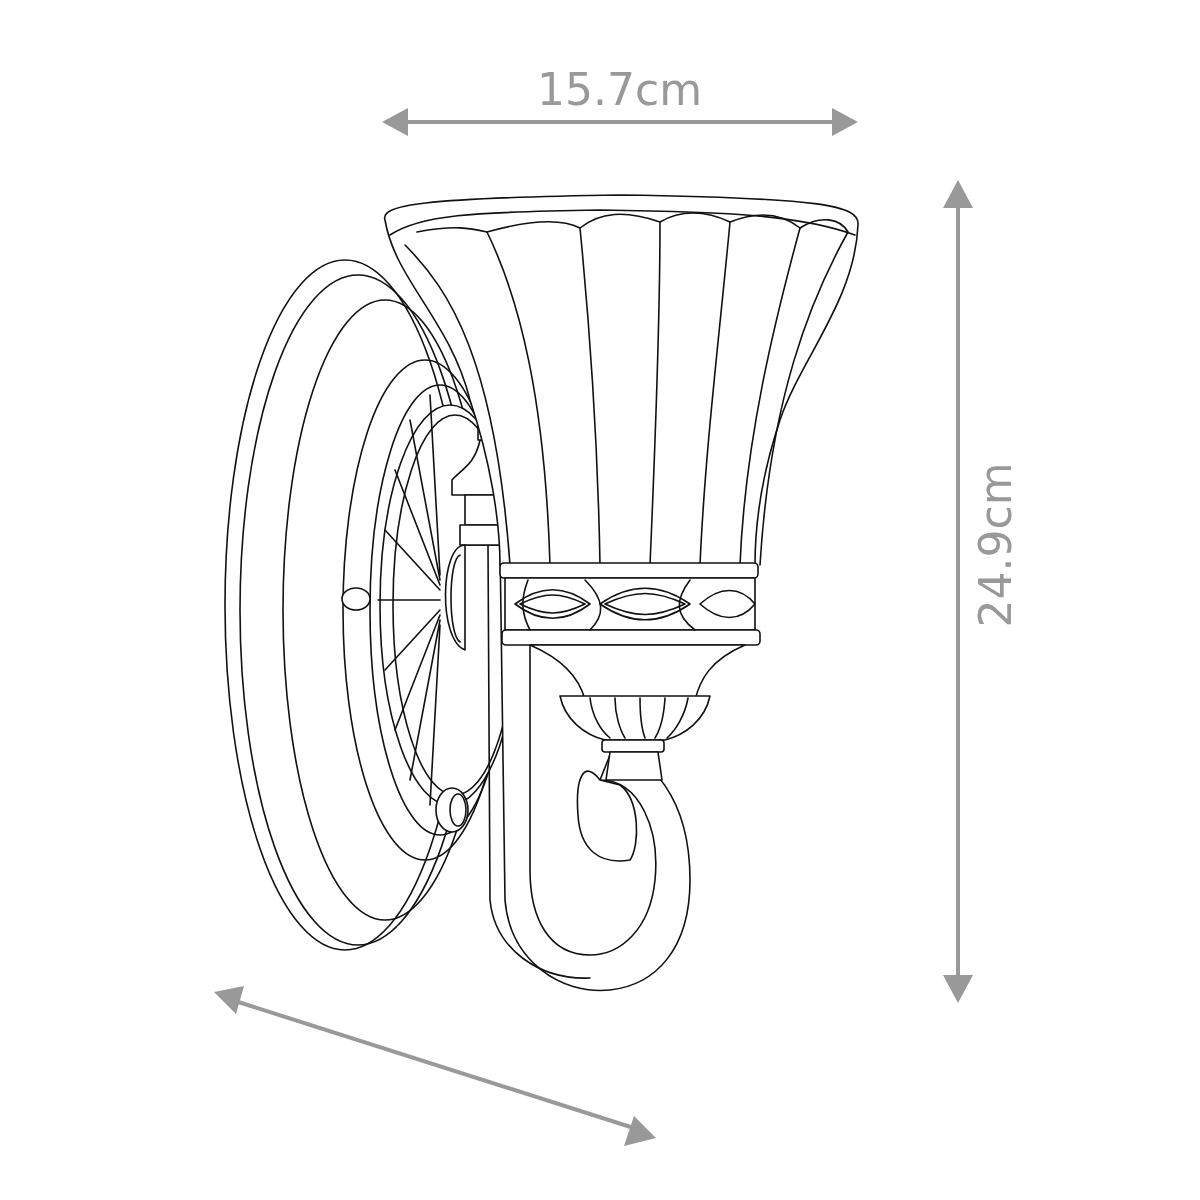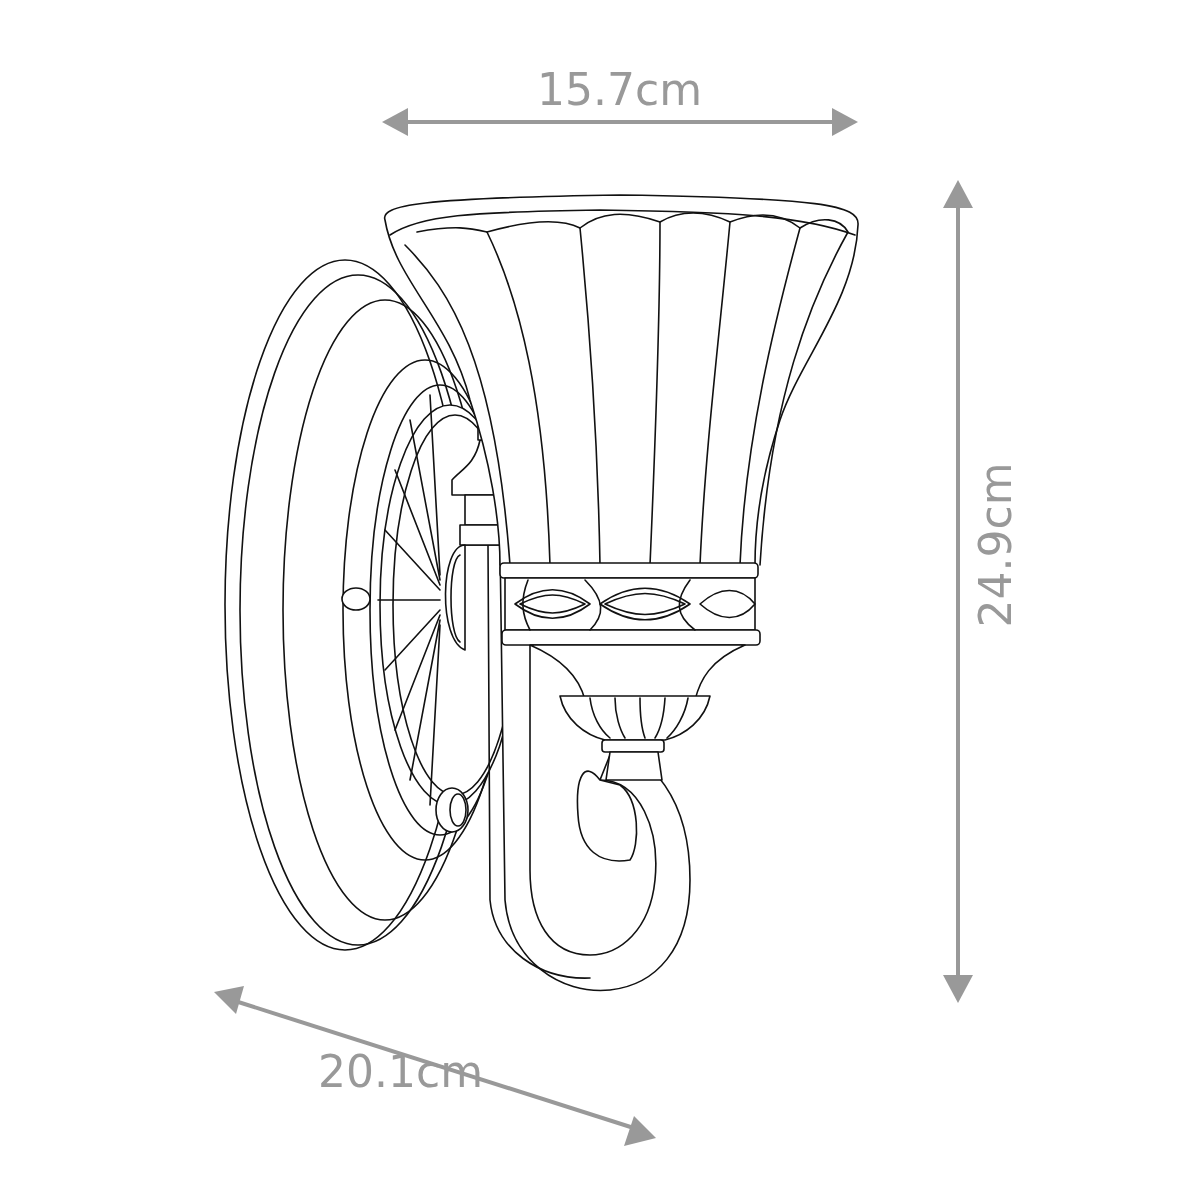"20.1cm" span.dim-label { html: <span>20.1cm</span> -> none }
